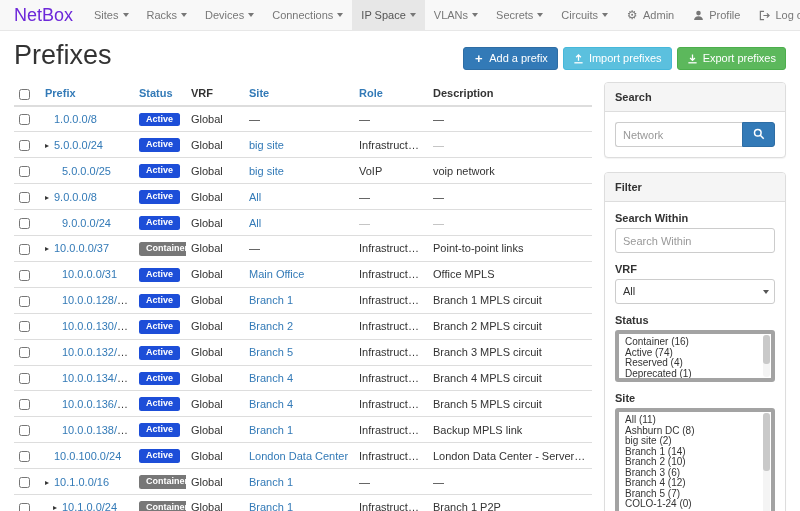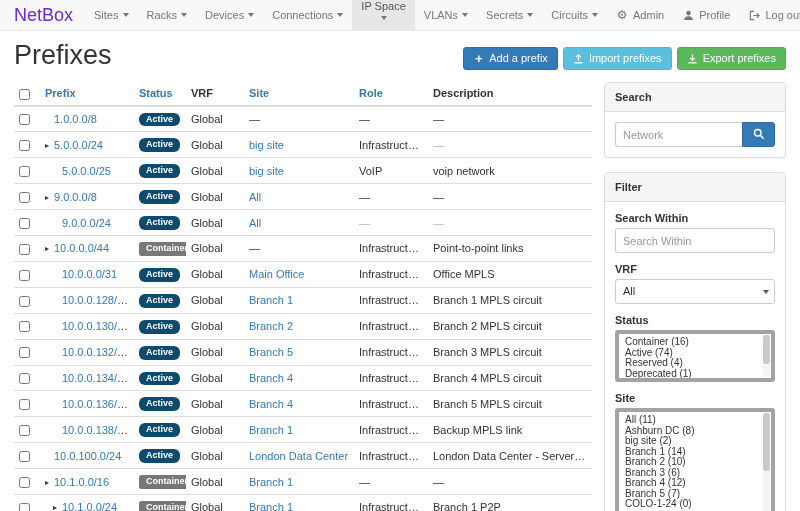"IP Space" .nav-item.active { flex-direction: column -> none }
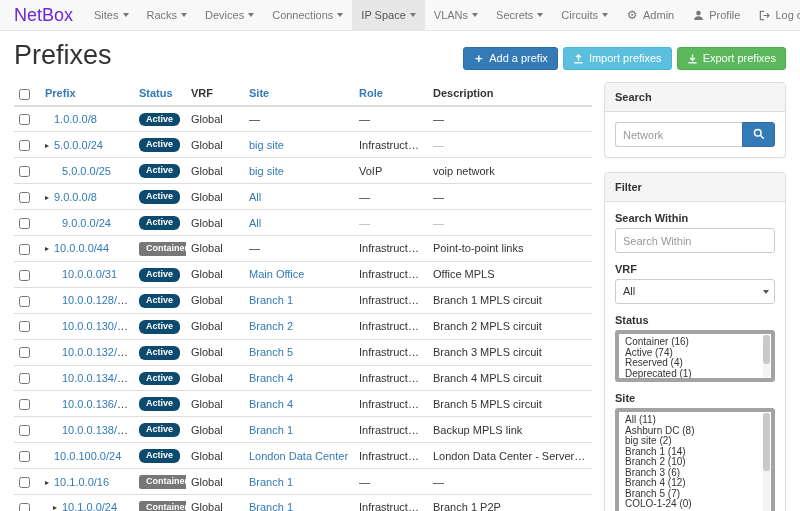"Active" .badge.primary { background: #0c4a6e -> #1d4ed8; border-radius: 6px -> none }
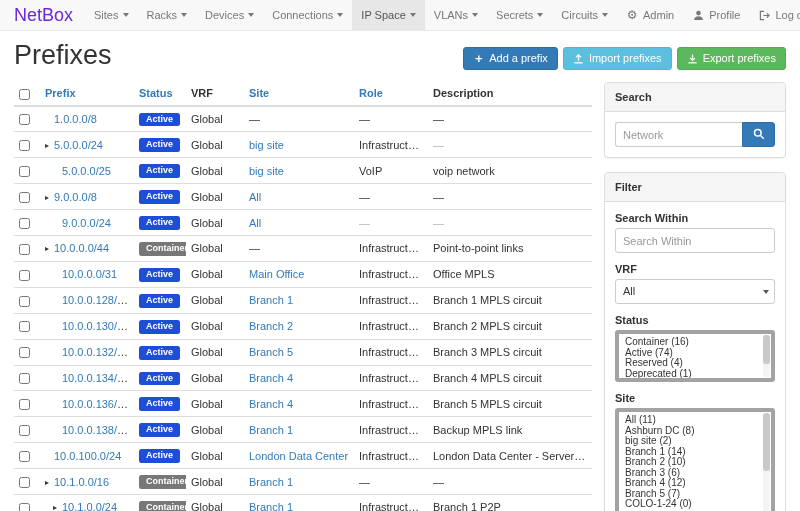"10.0.0.0/44" a.cell-link { text: 10.0.0.0/44 -> 10.0.0.0/37 }
